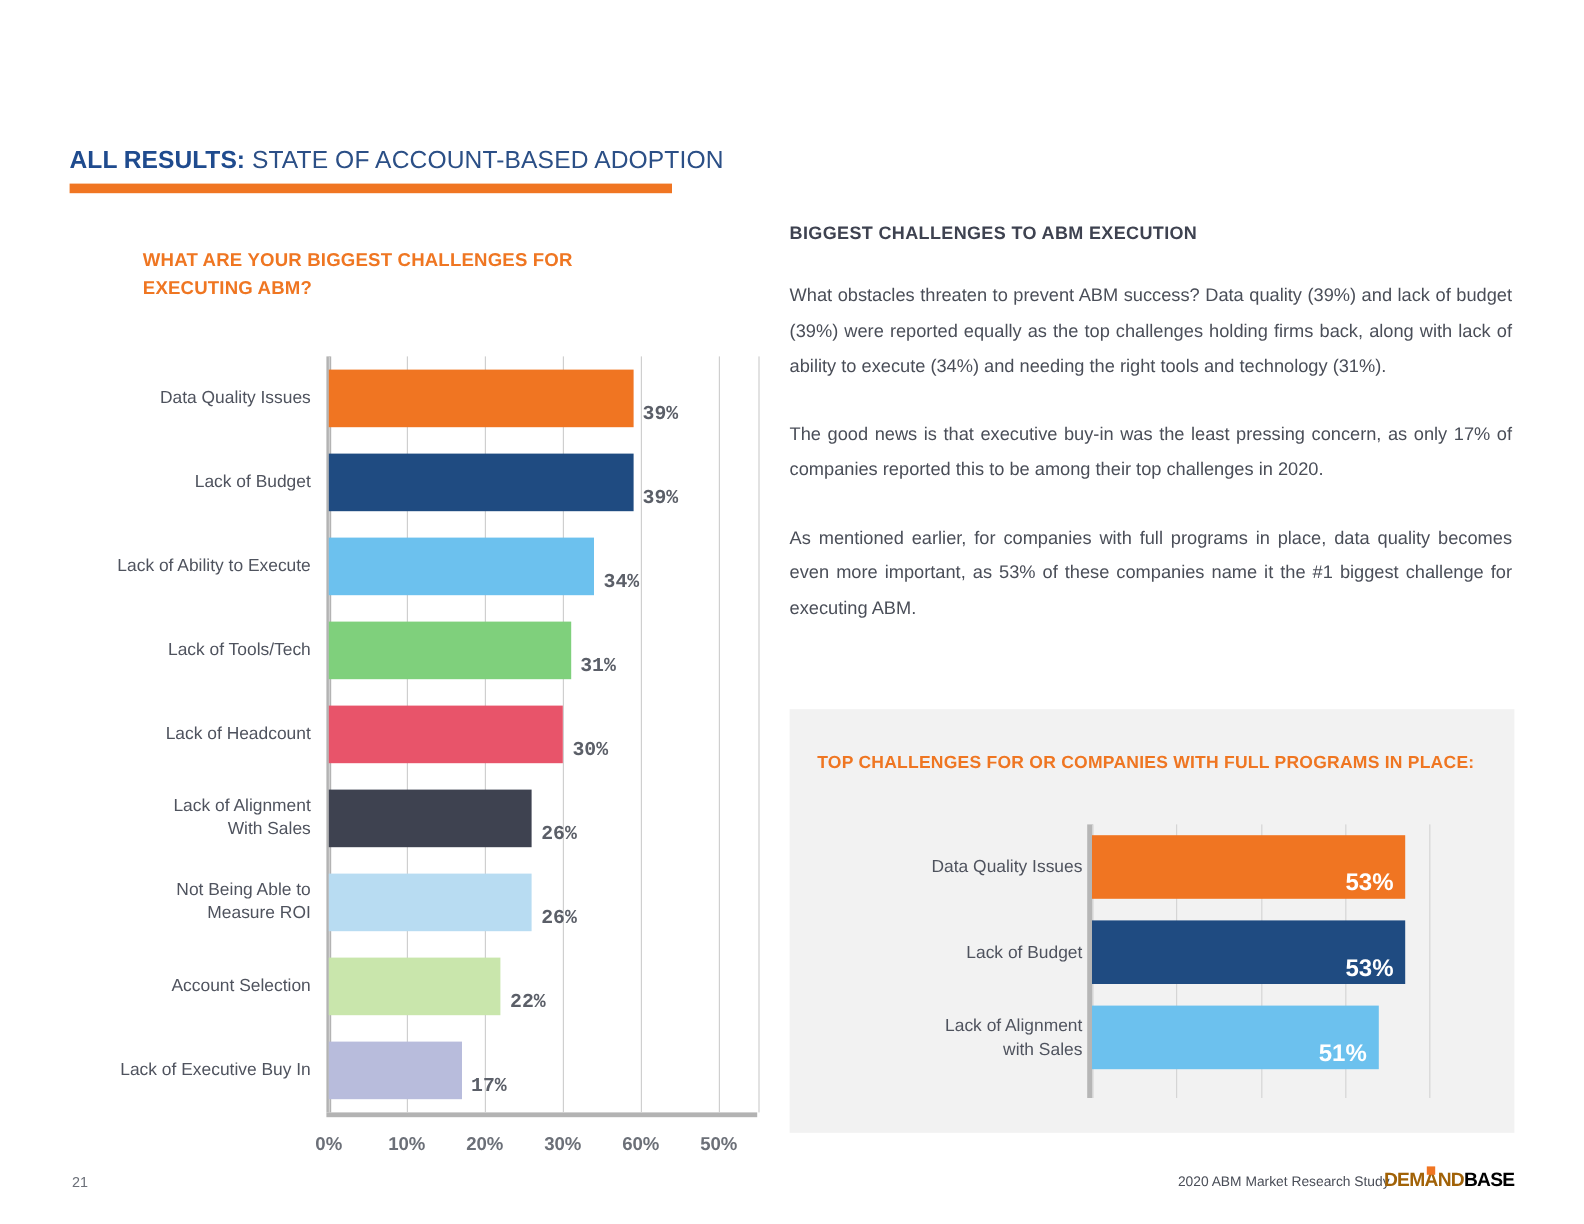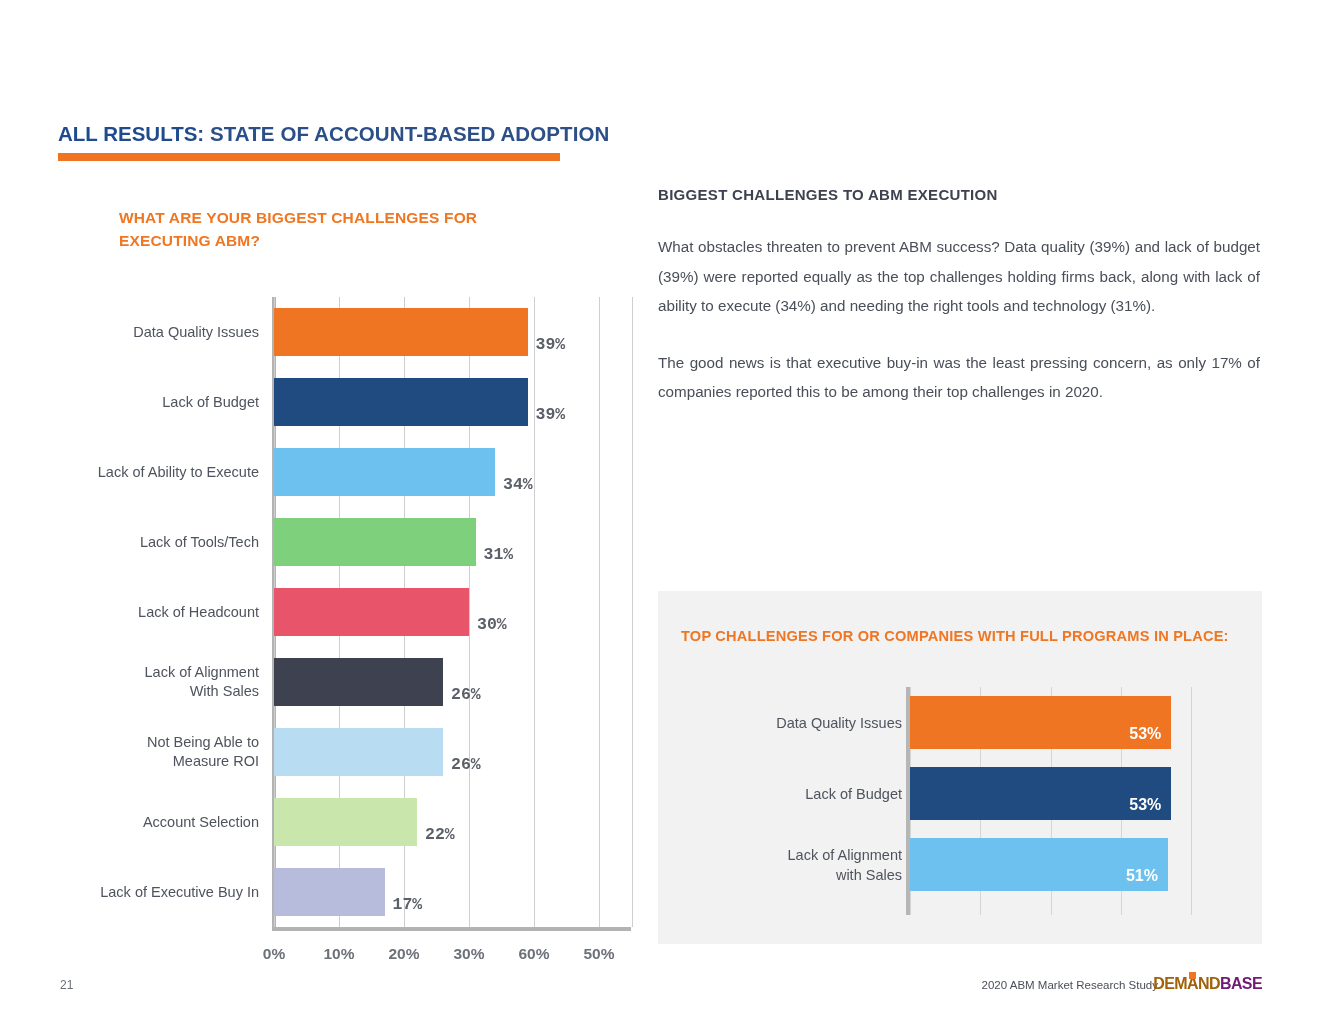"STATE OF ACCOUNT-BASED ADOPTION" #header-title .light { font-weight: bold -> normal }
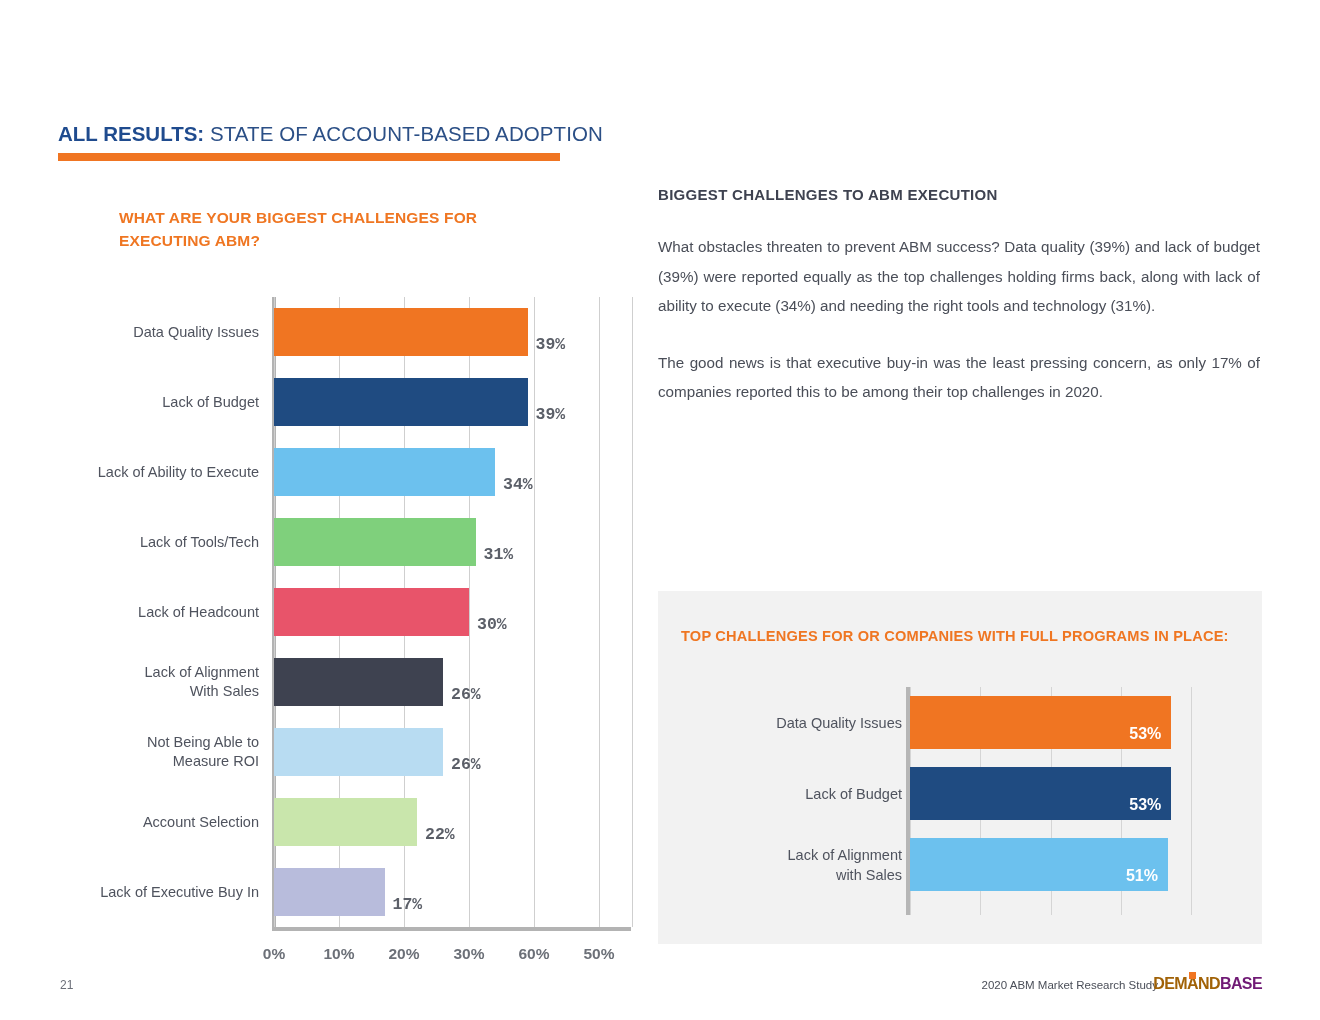"As mentioned earlier, for companies" p { html: none -> <p>As mentioned earlier, for companies with full programs in place, data quality becomes even more important, as 53% of these companies name it the #1 biggest challenge for executing ABM.</p> }
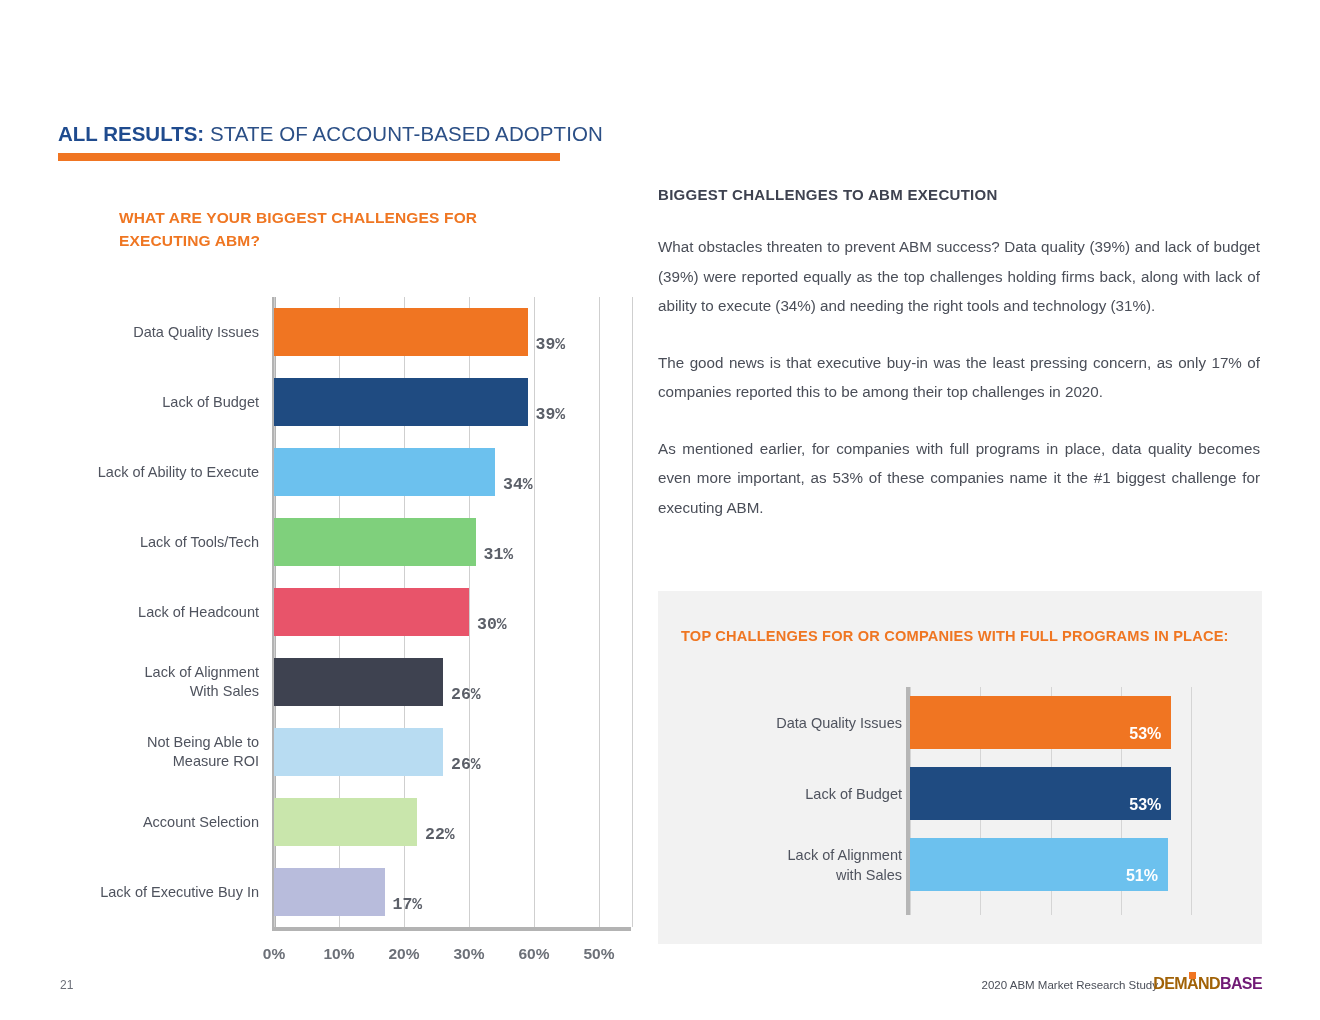"53%" .mini-value { font-size: 16px -> 20px }
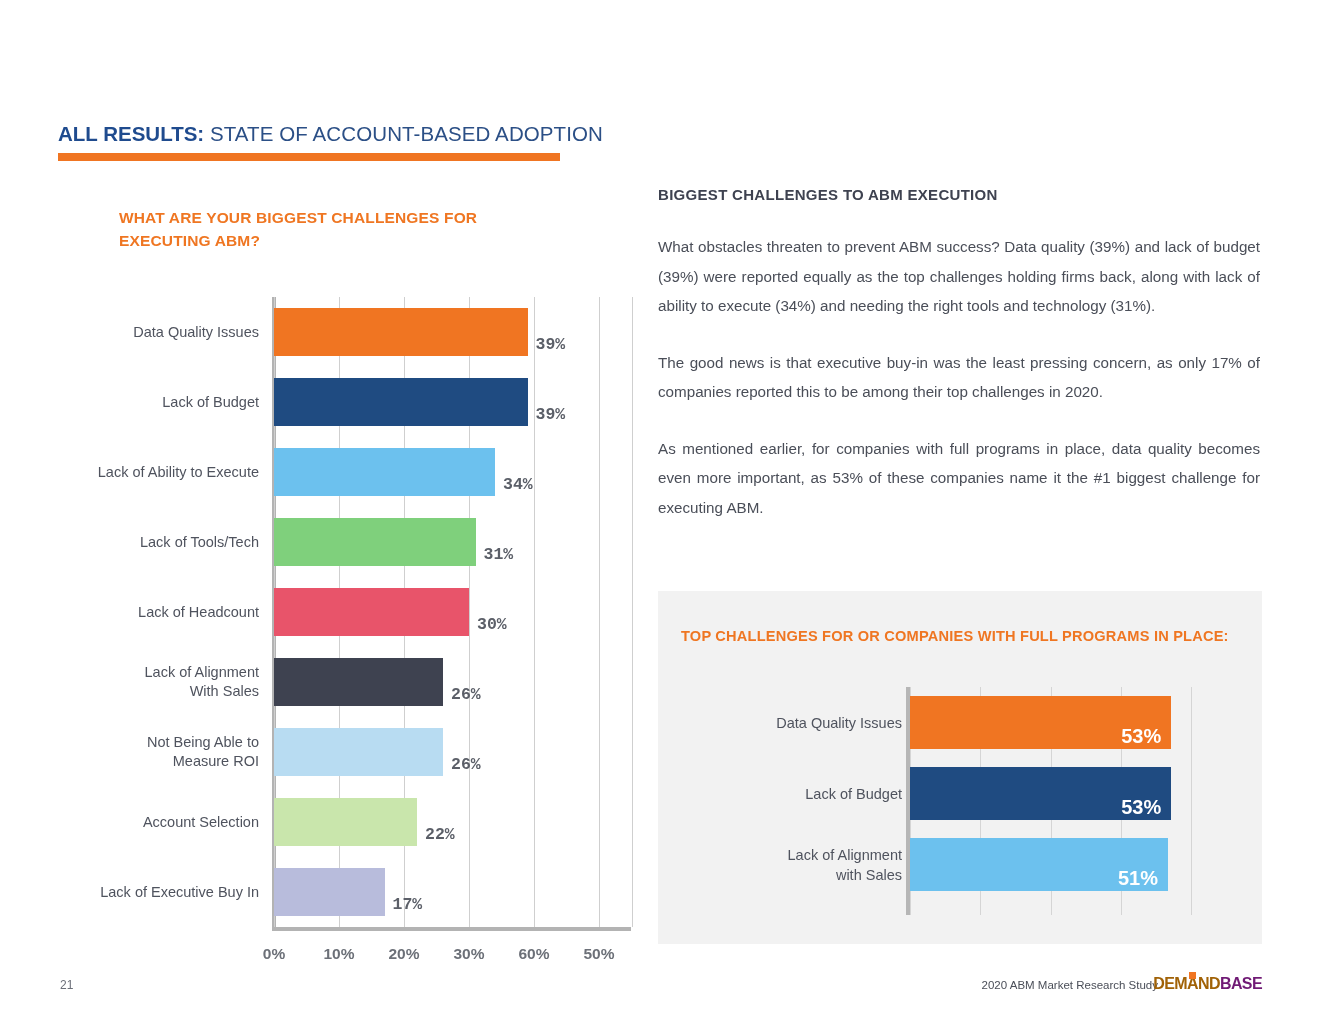"51%" div.mini-bar { width: 258px -> 239px }
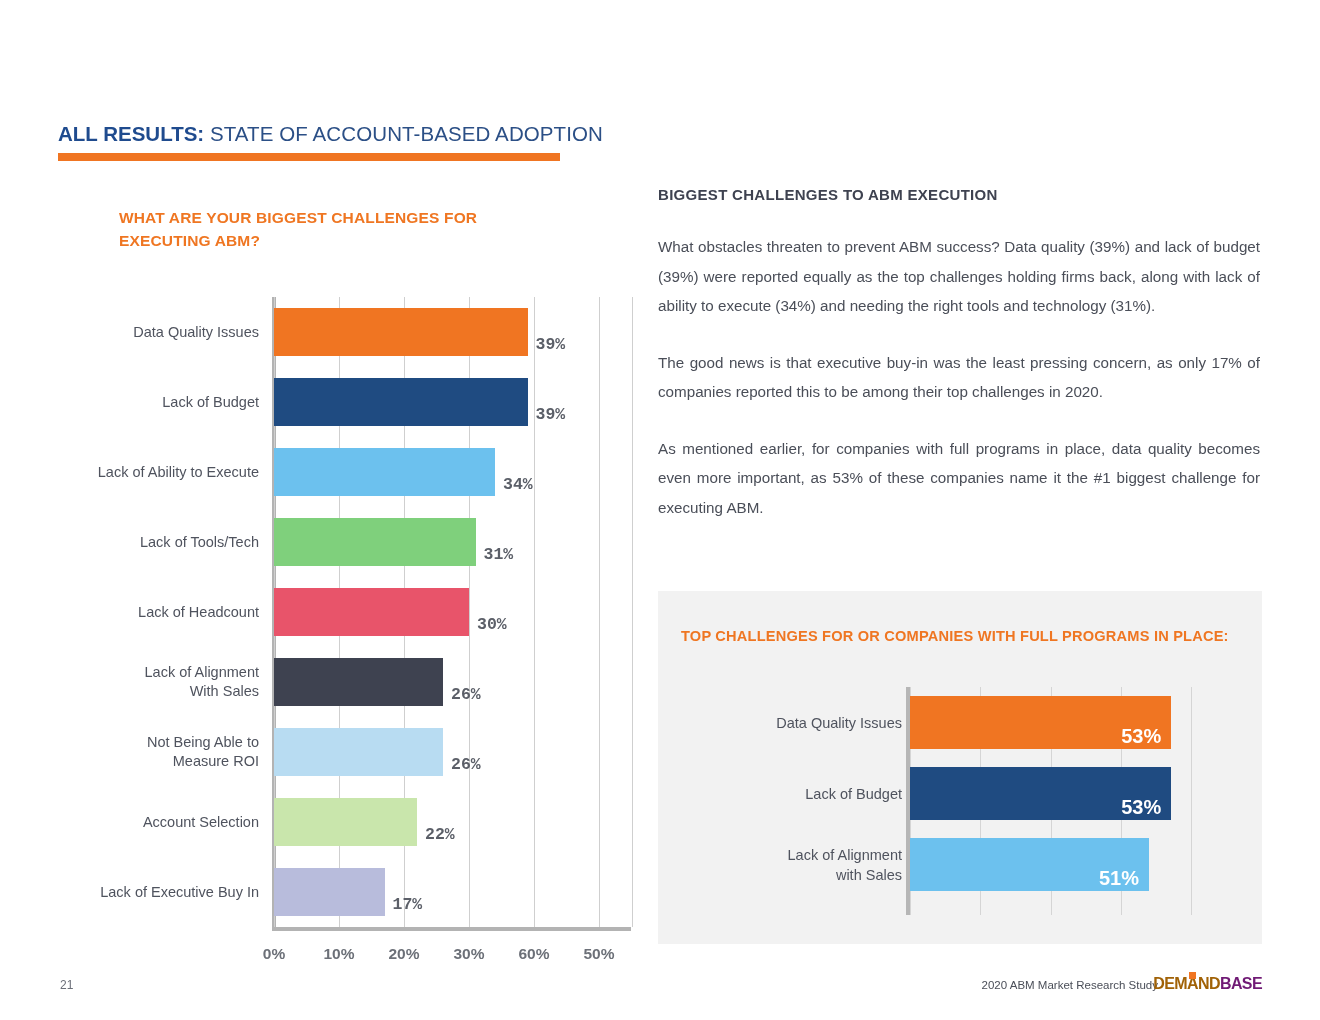"BASE" #footer-logo .lg-light { color: #701a75 -> #000000 }
